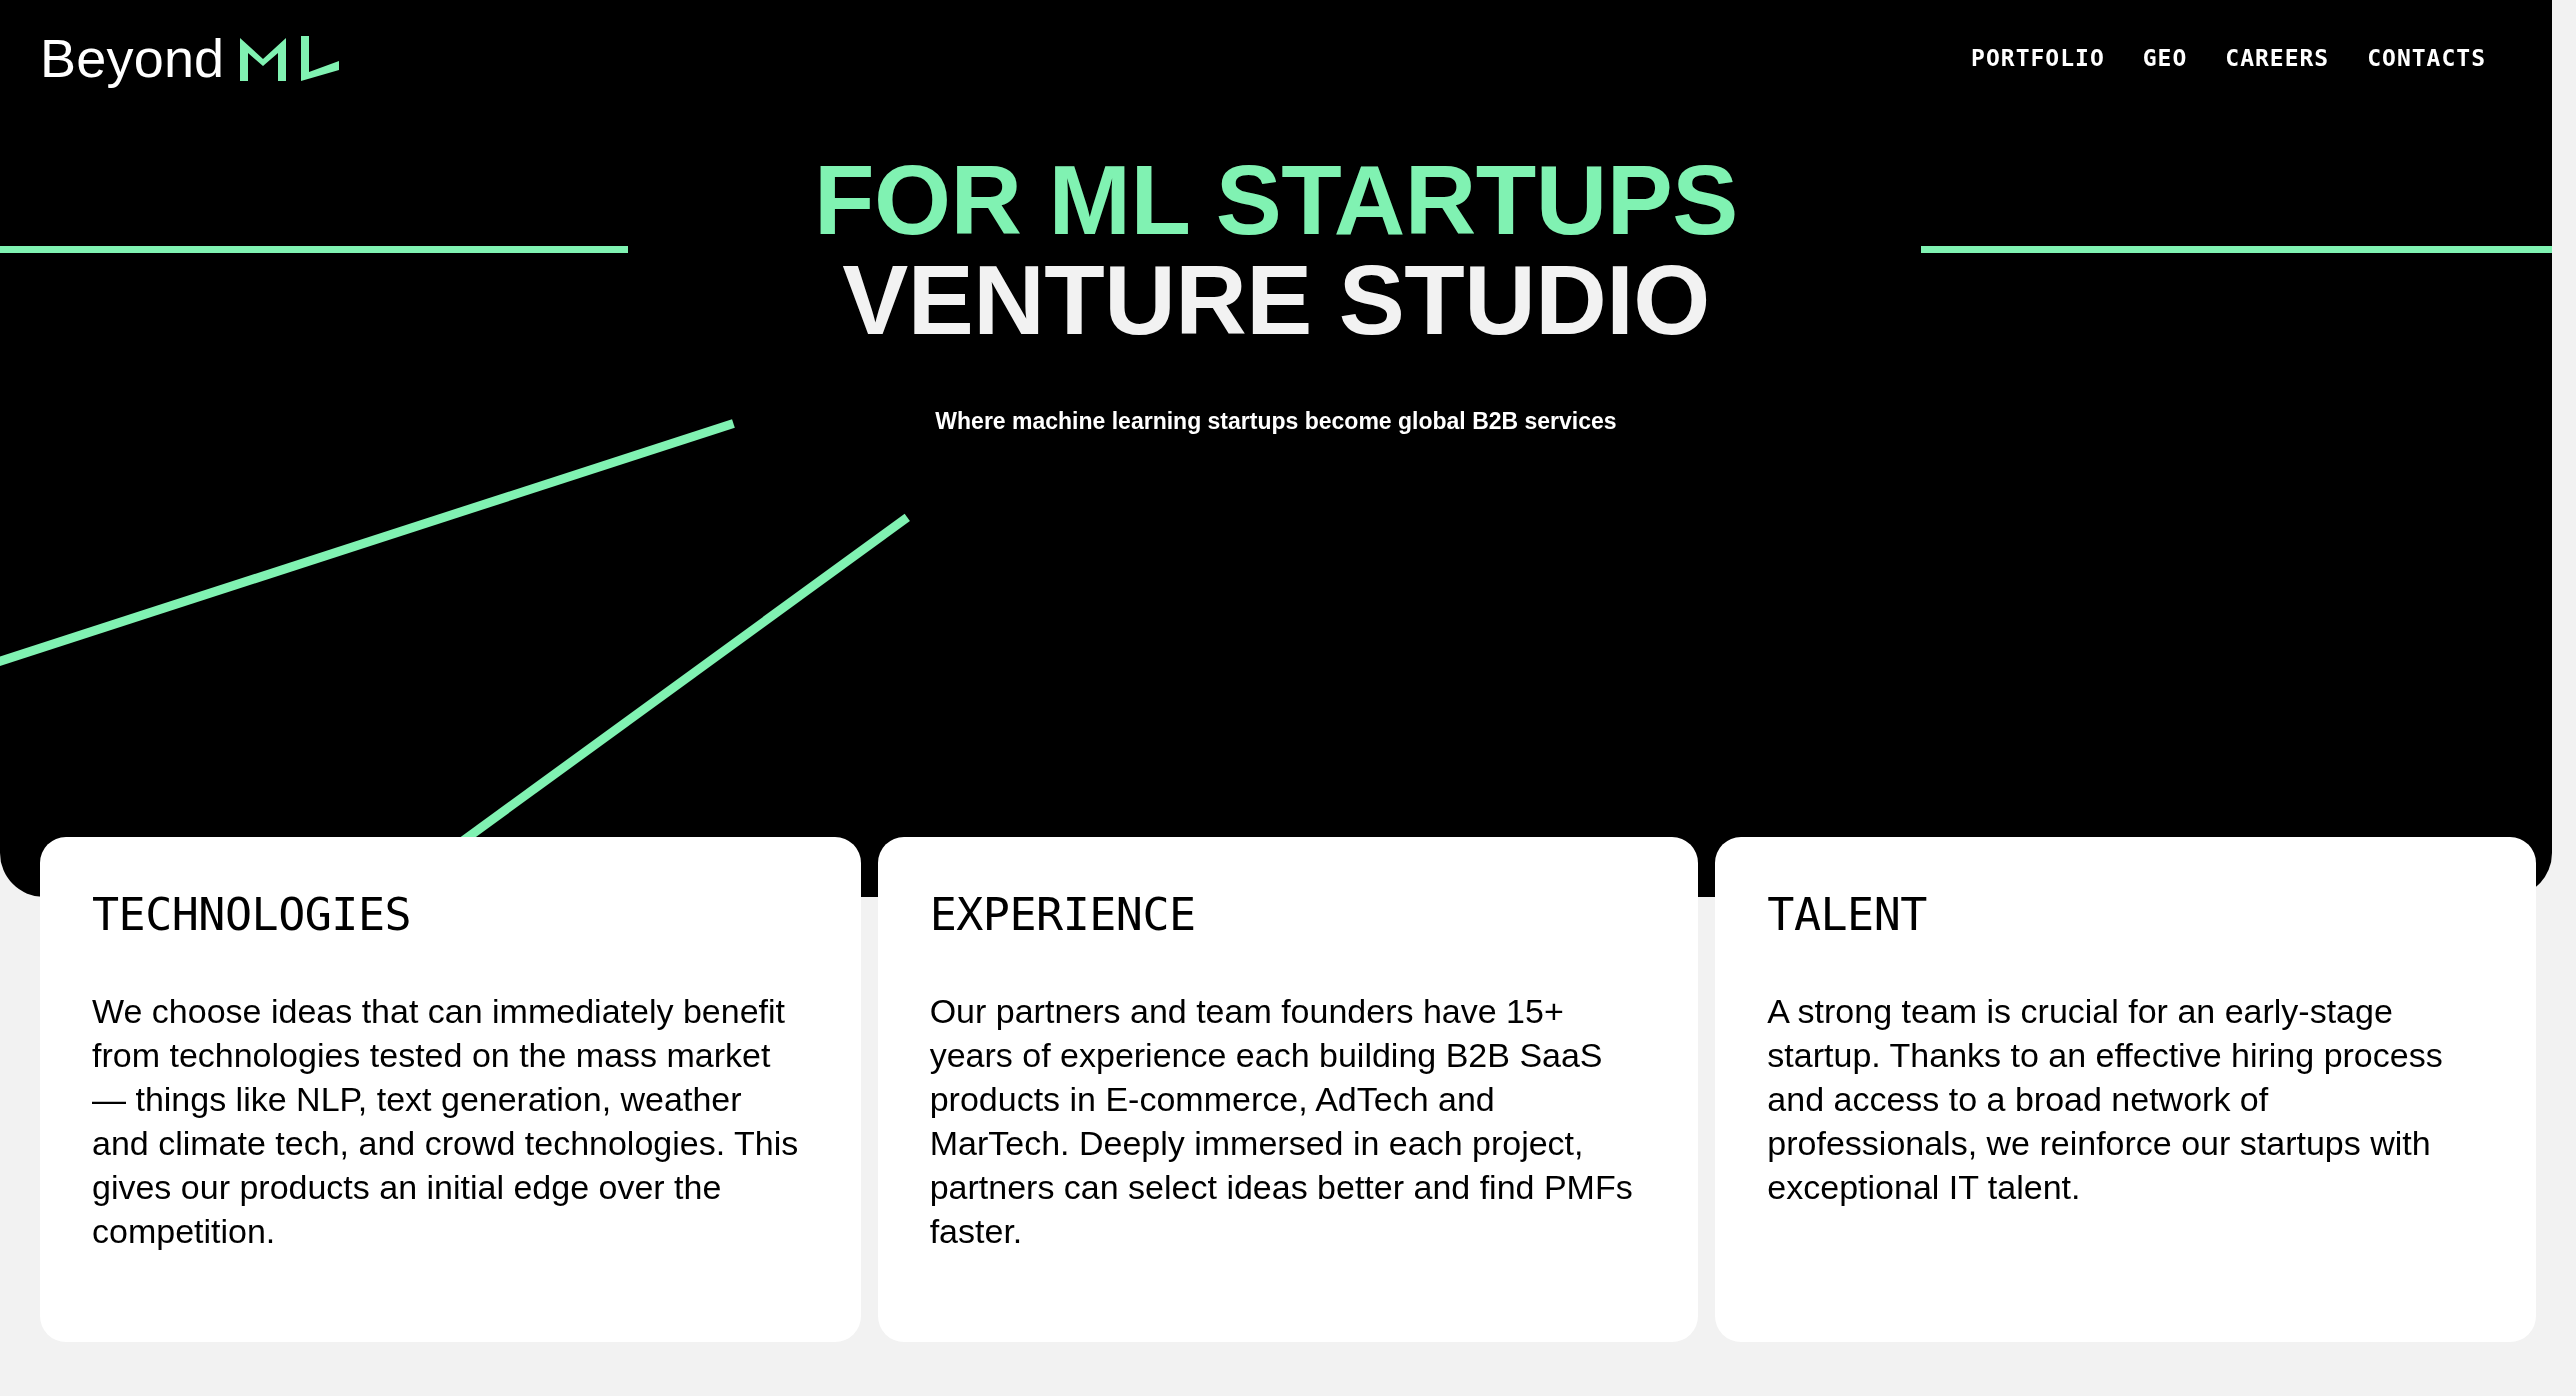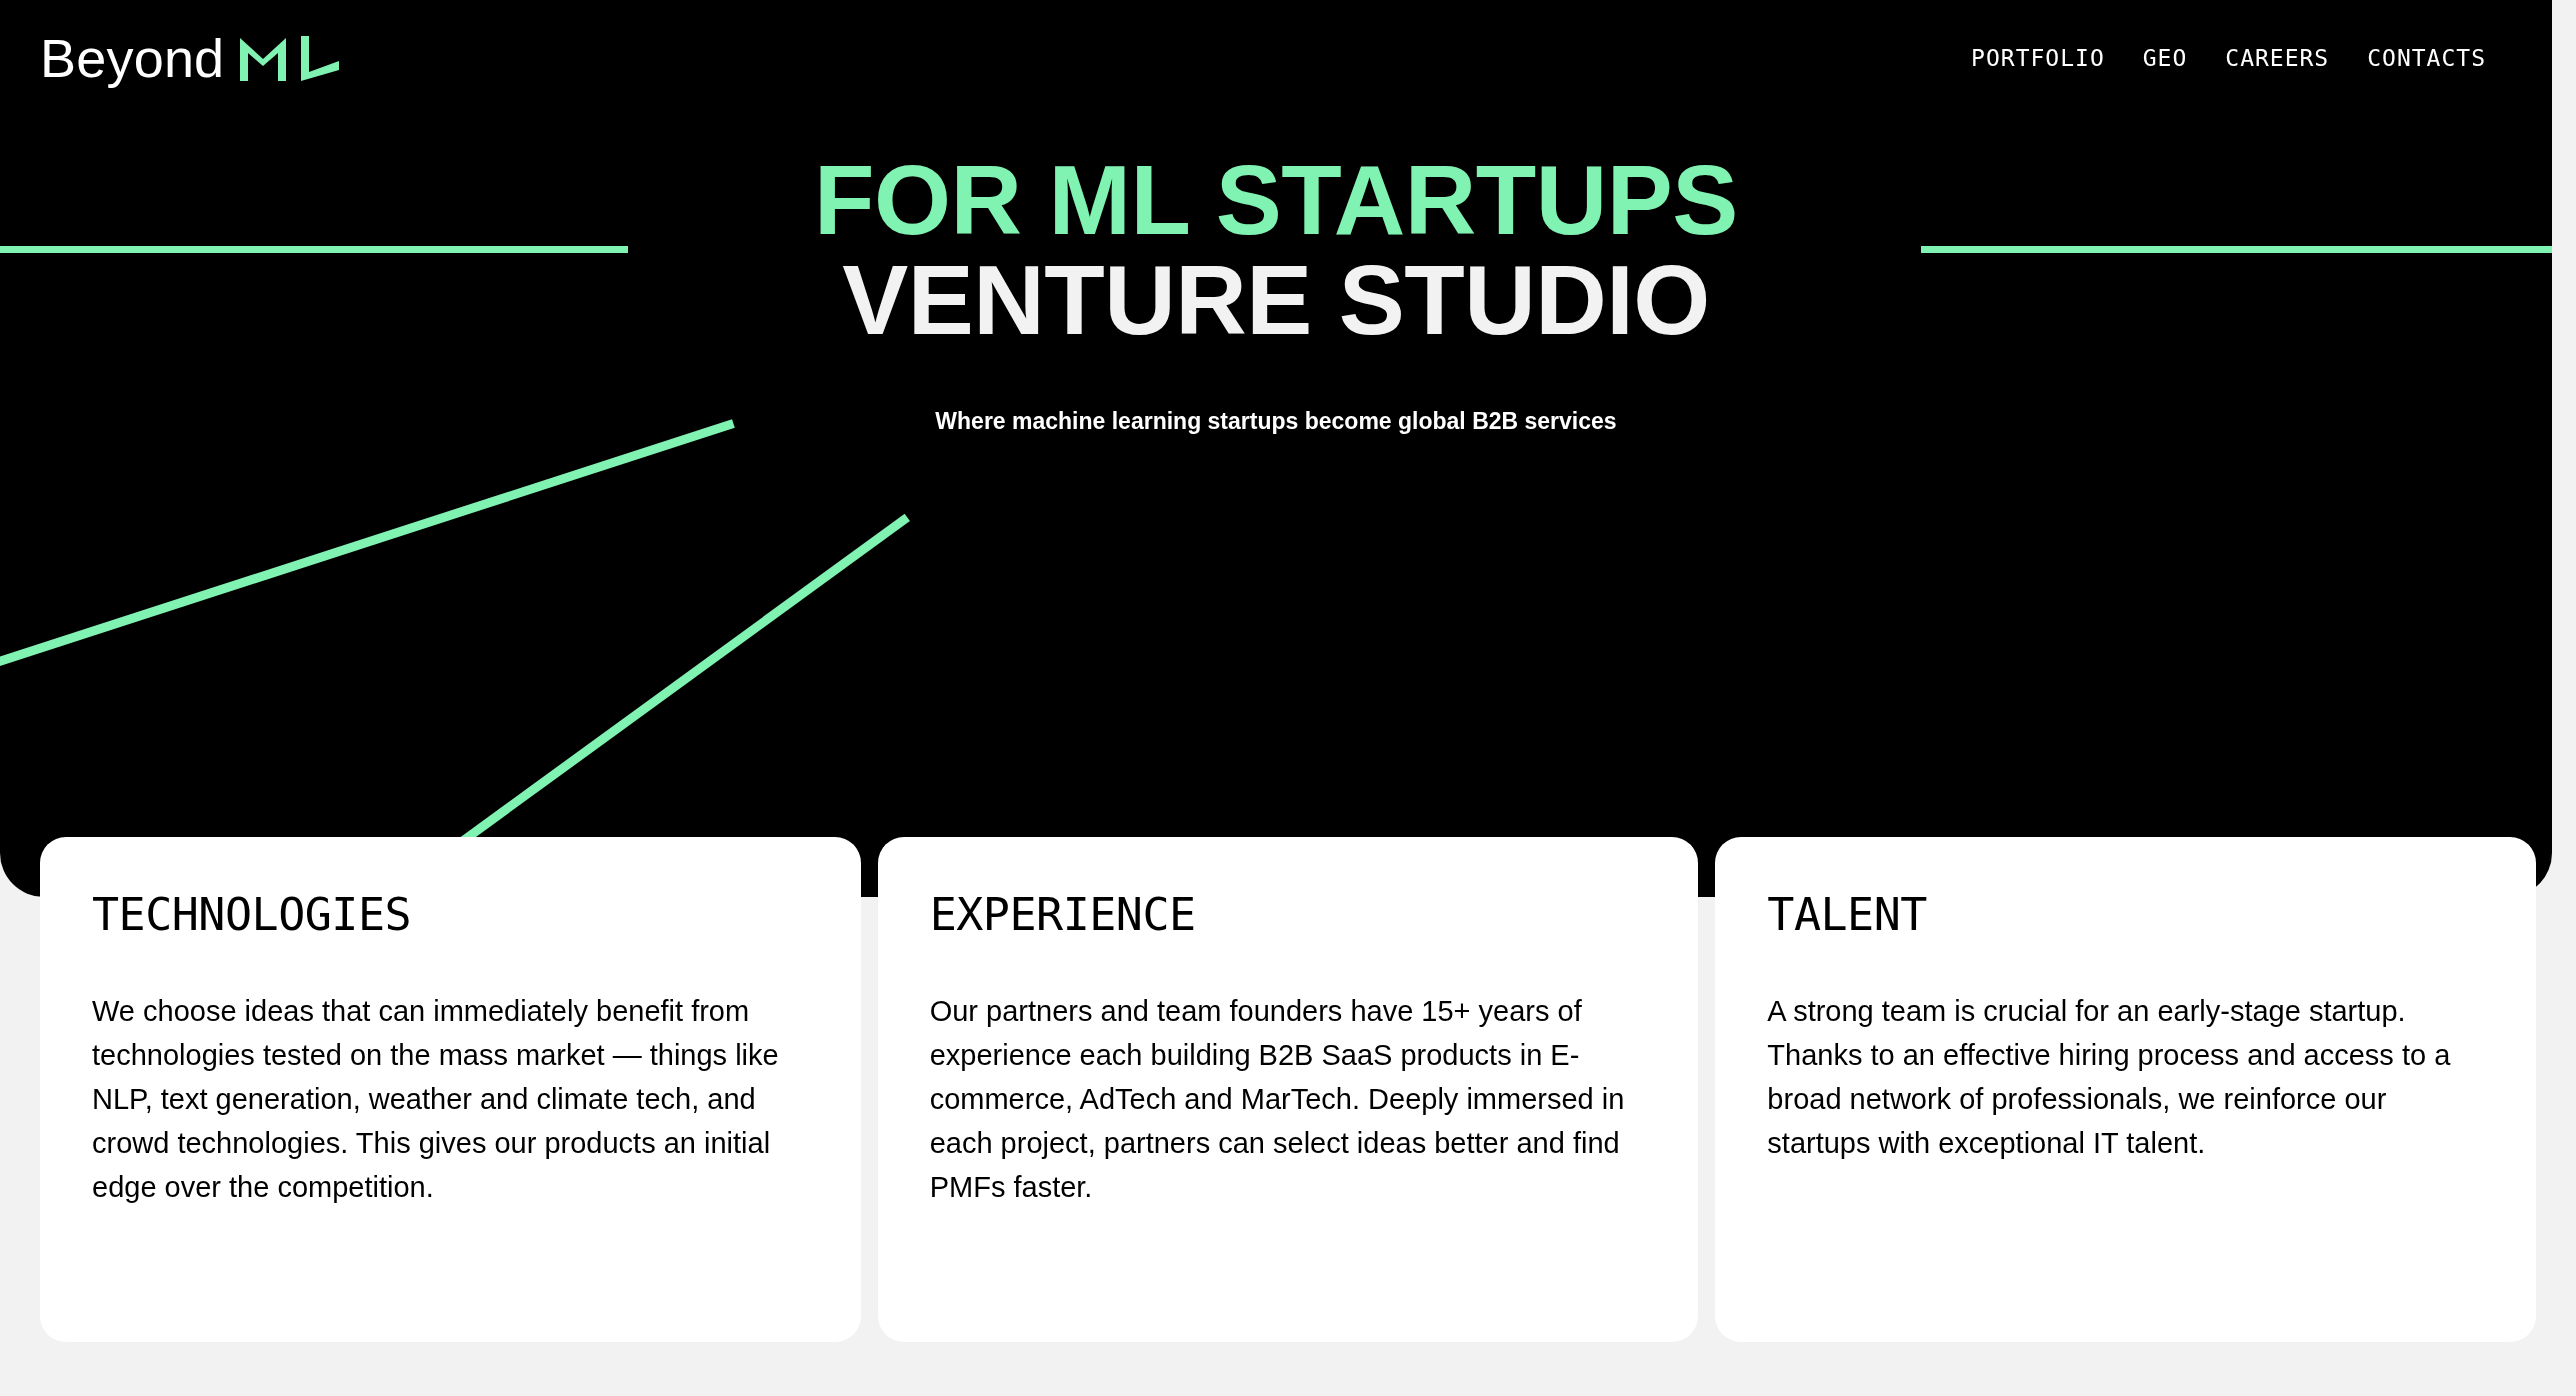"PORTFOLIO" .navlink { font-weight: 400 -> 700 }
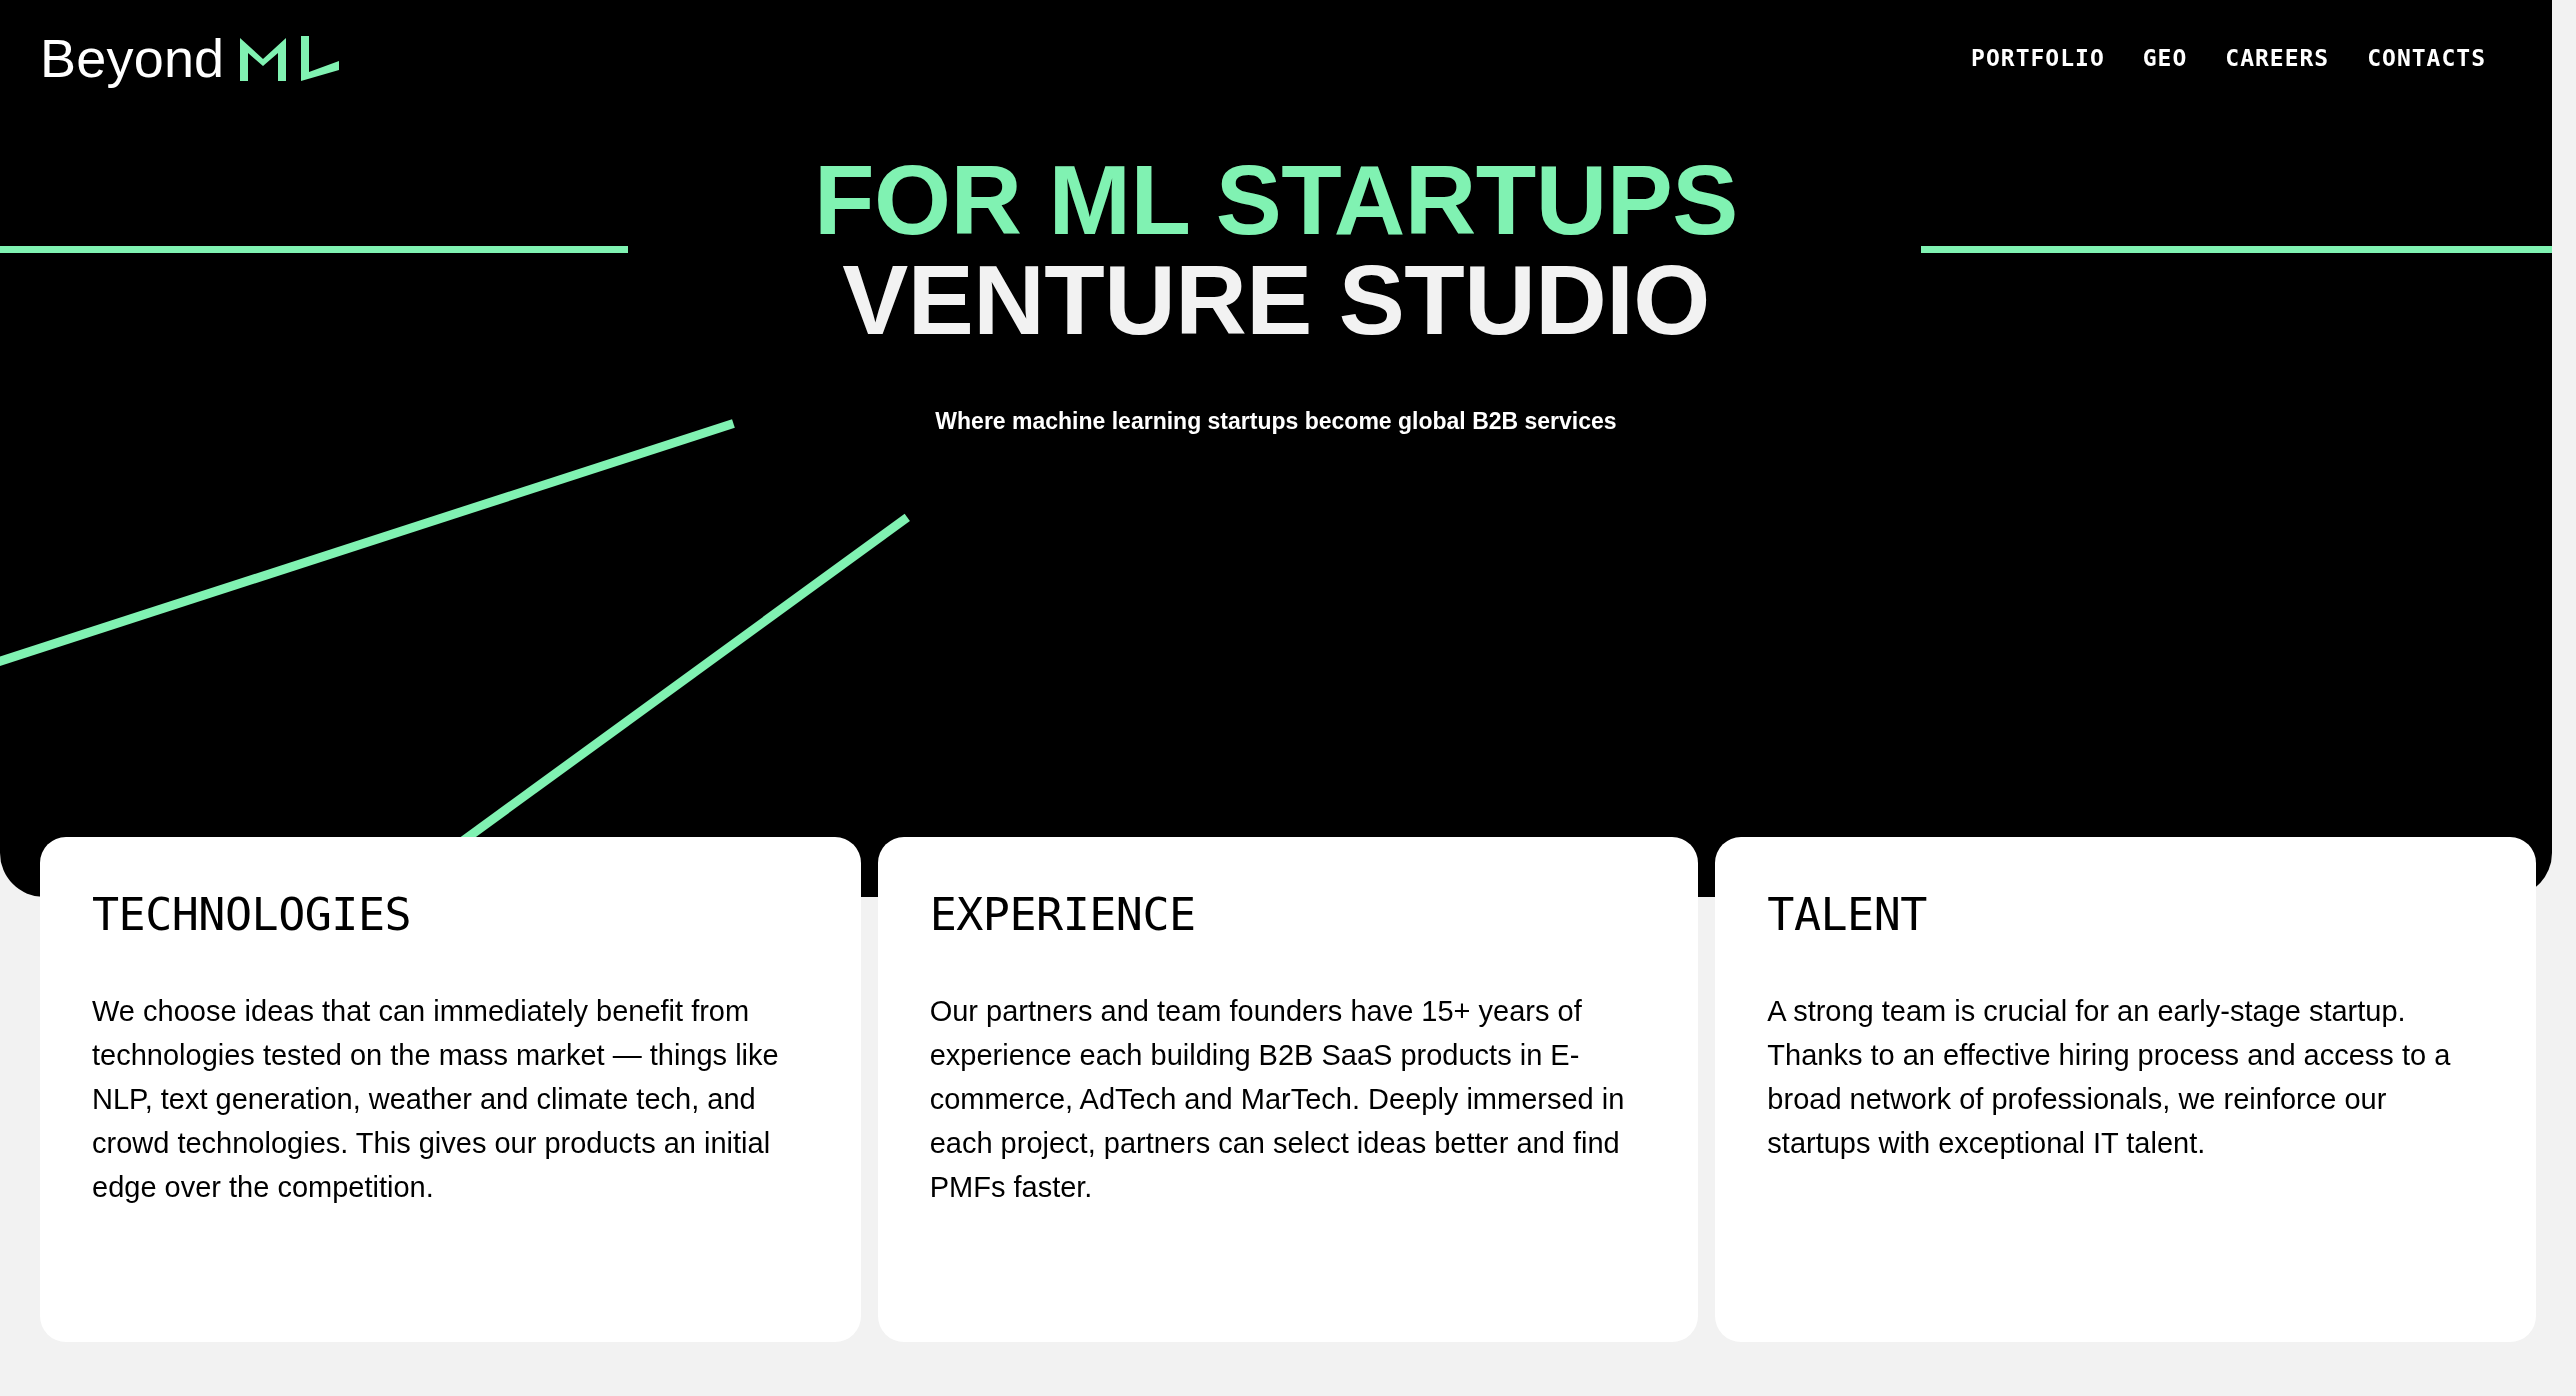"We choose ideas that can" .card-body { font-size: 29px -> 34px }
